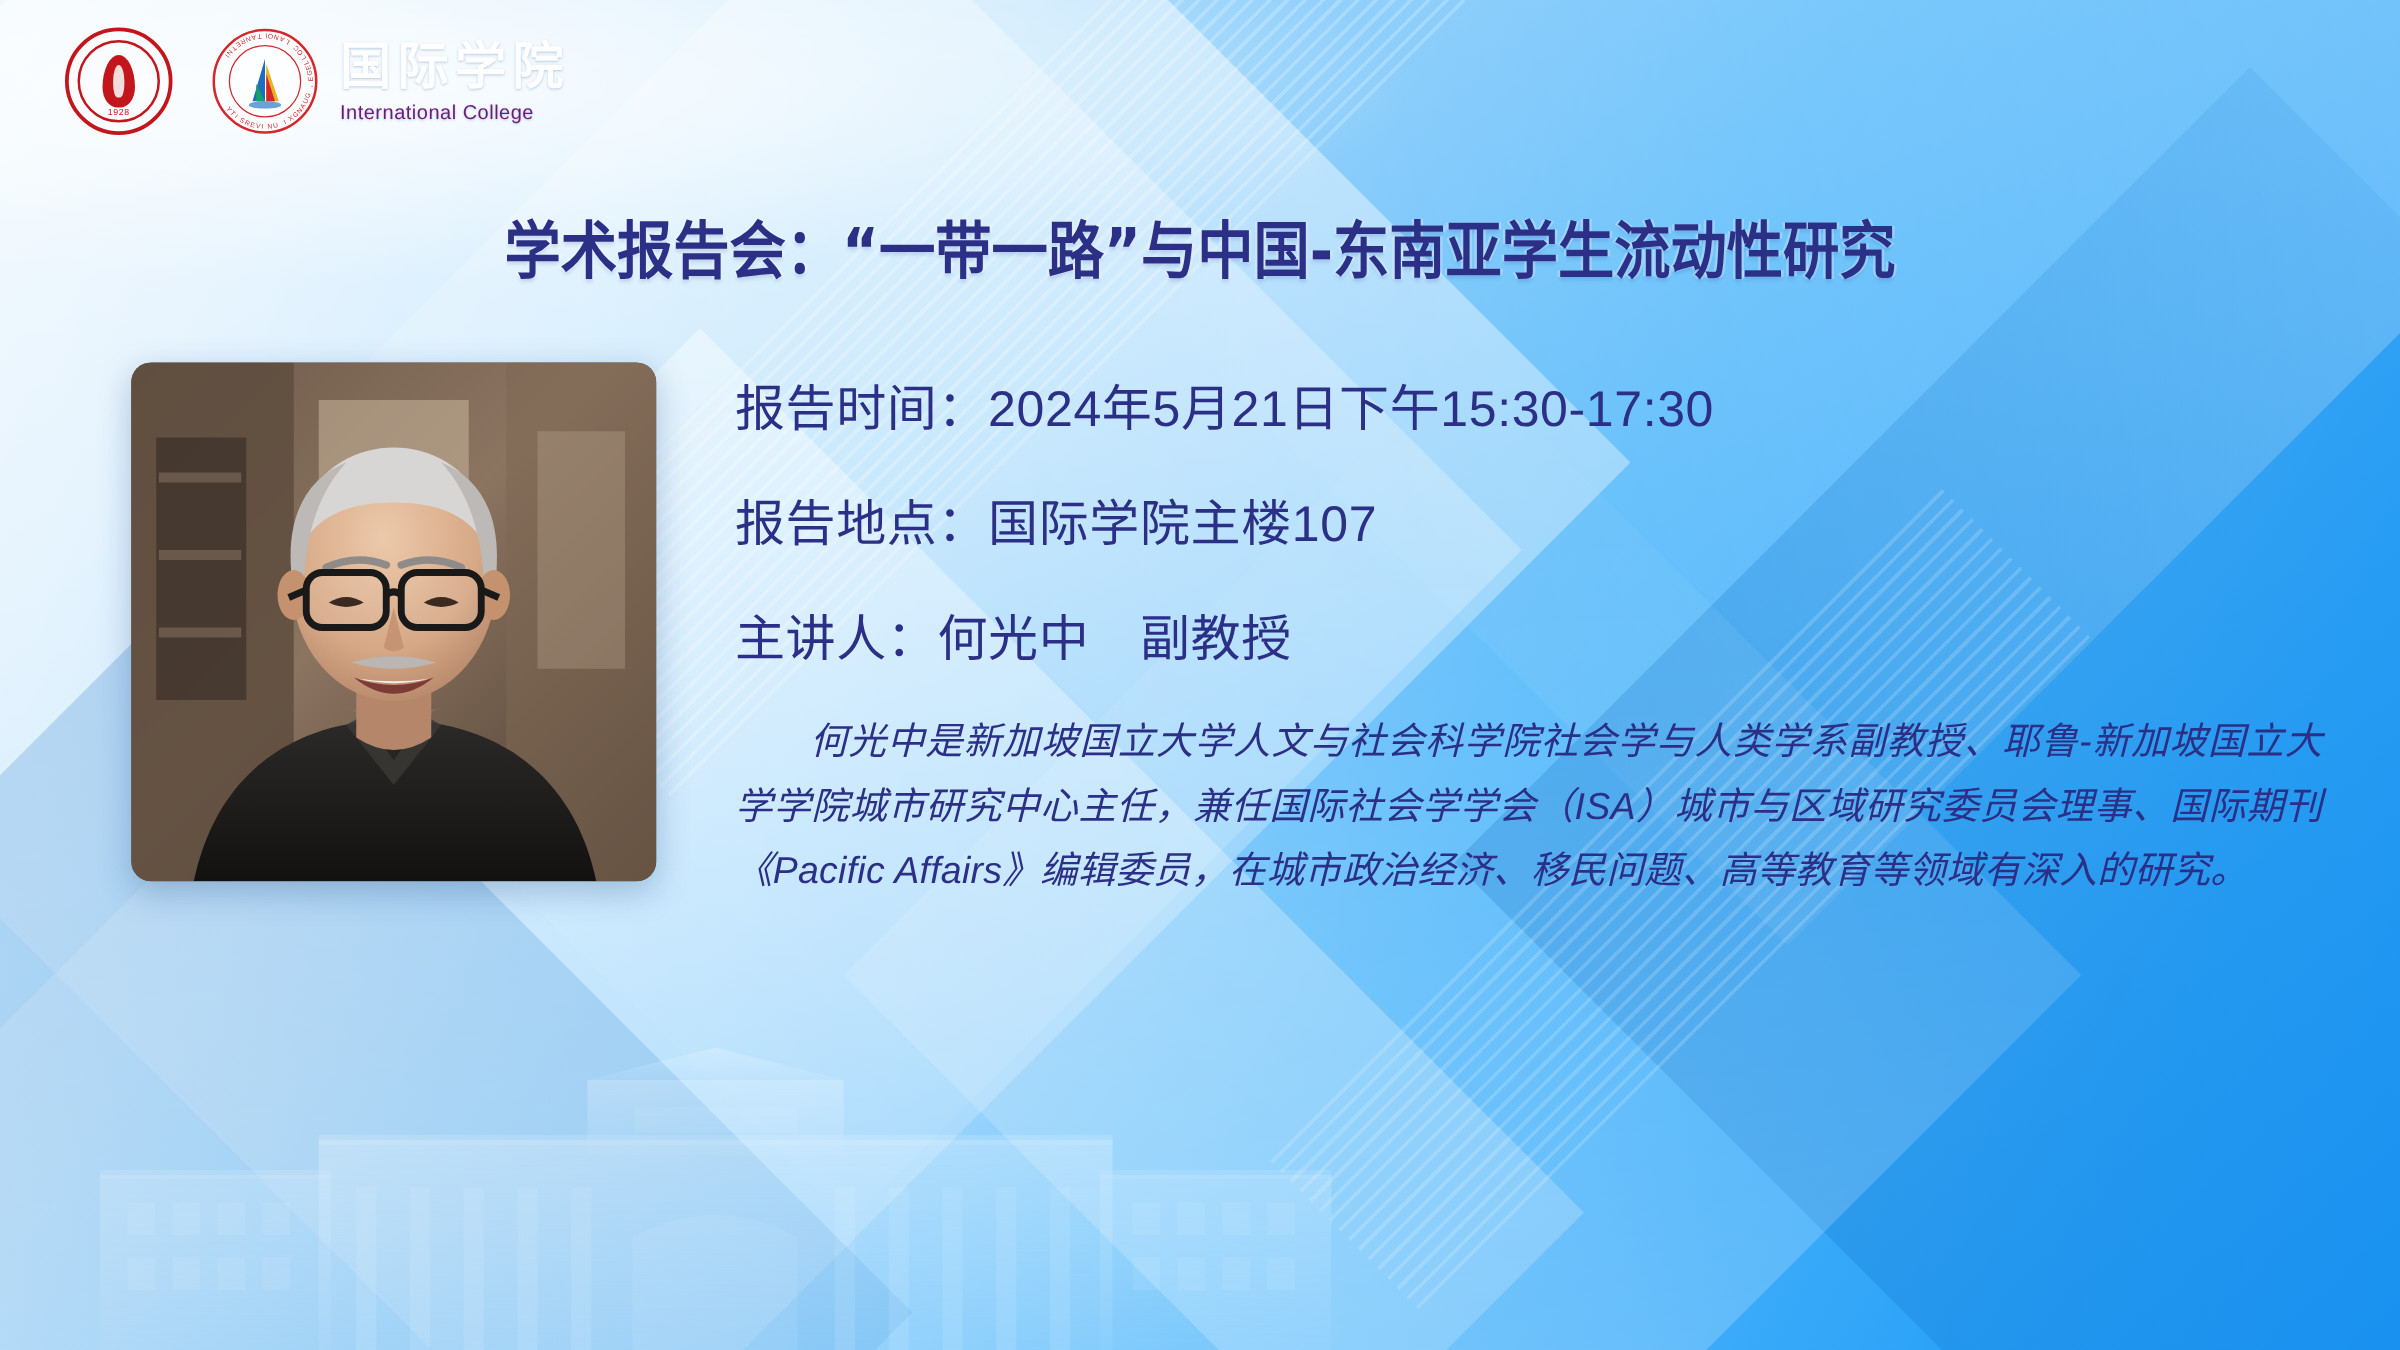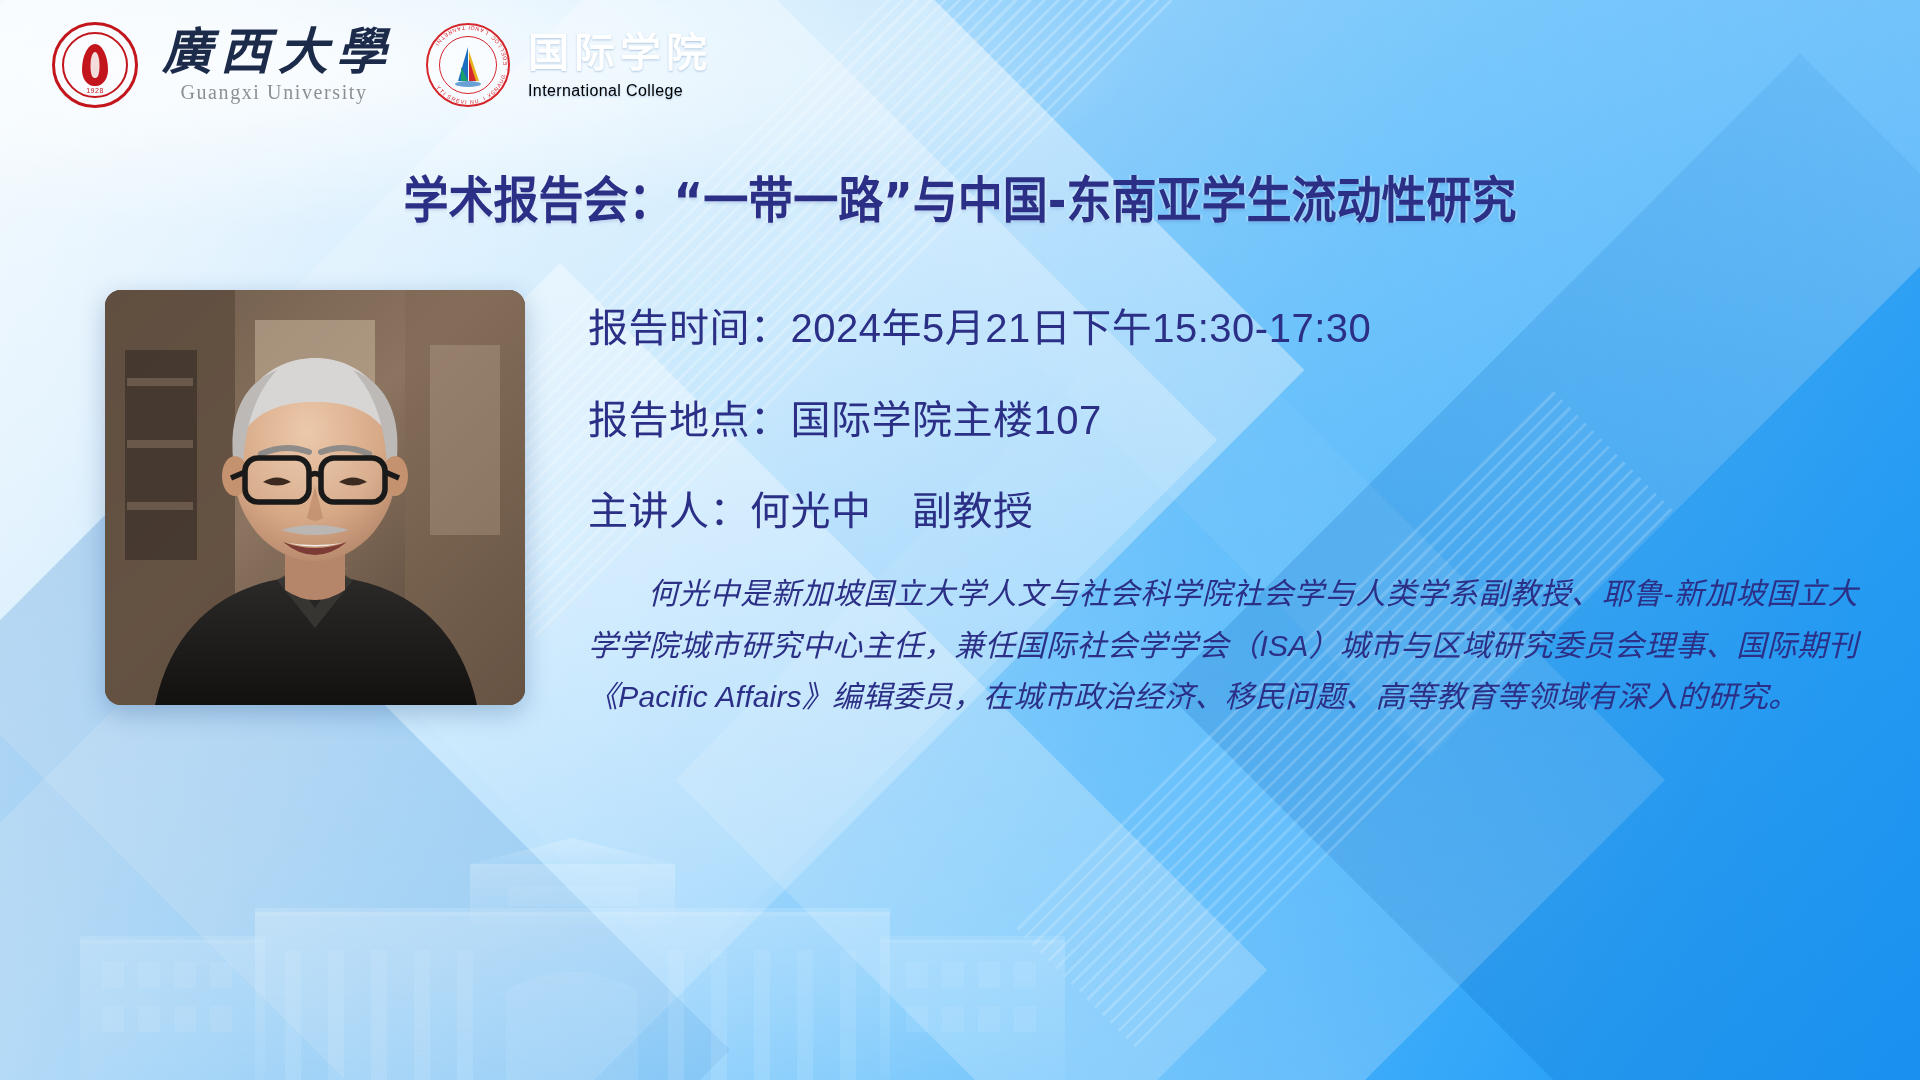"廣西大學" div.gxu-name { html: <div> <div>廣西大學</div> <div>Guangxi University</div> </div> -> none }
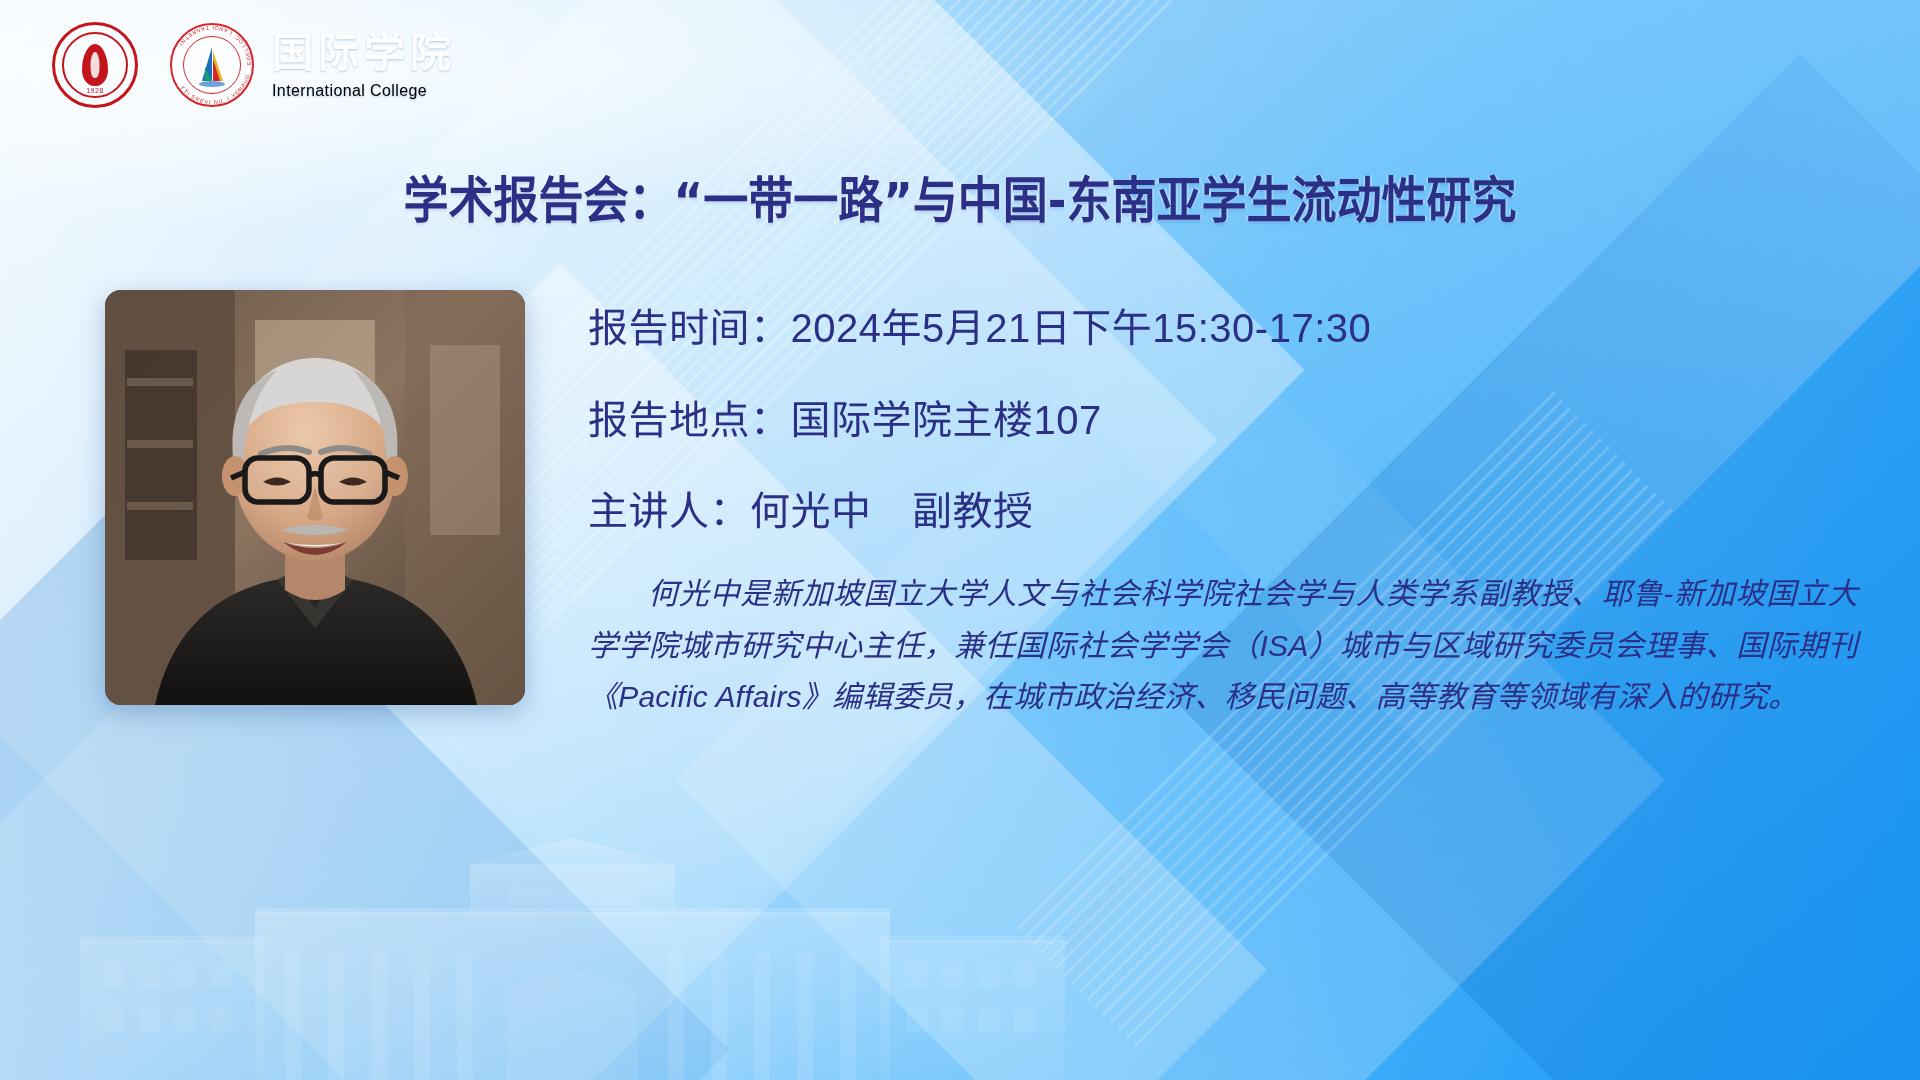"International College" .ic-en { color: #000000 -> #701a75 }
